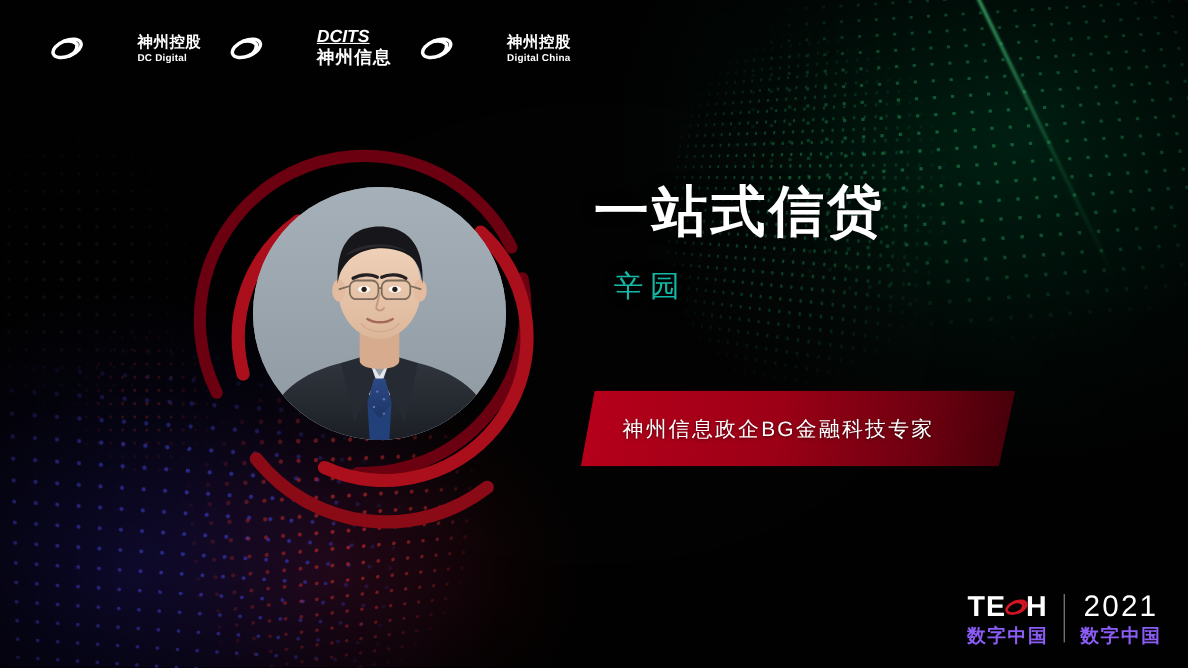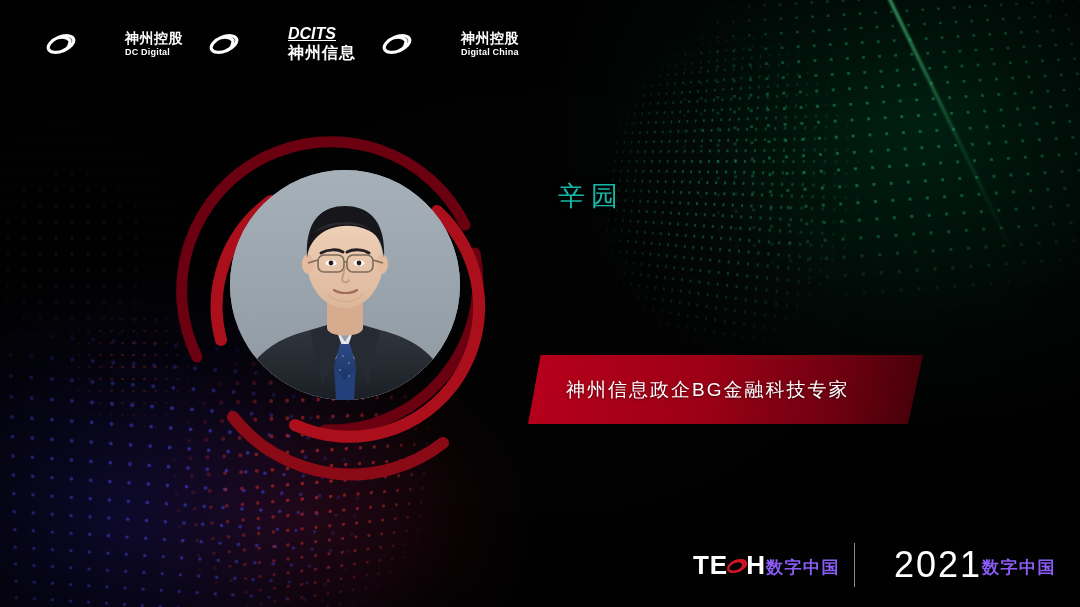"一站式信贷" div.title-line { html: none -> <div>一站式信贷</div> }
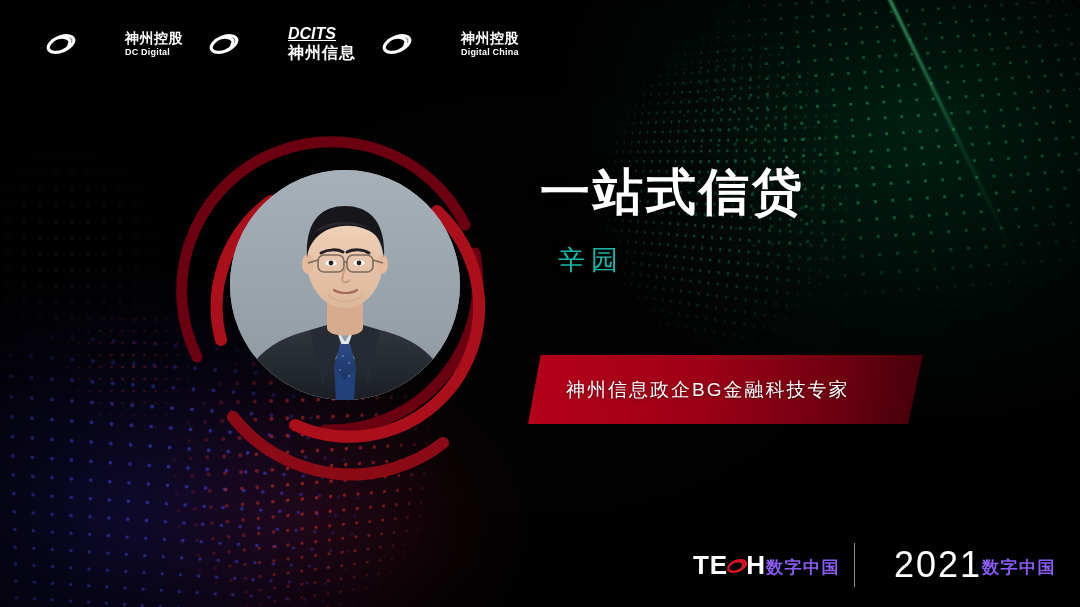"TE" .event-col { flex-direction: row -> column }
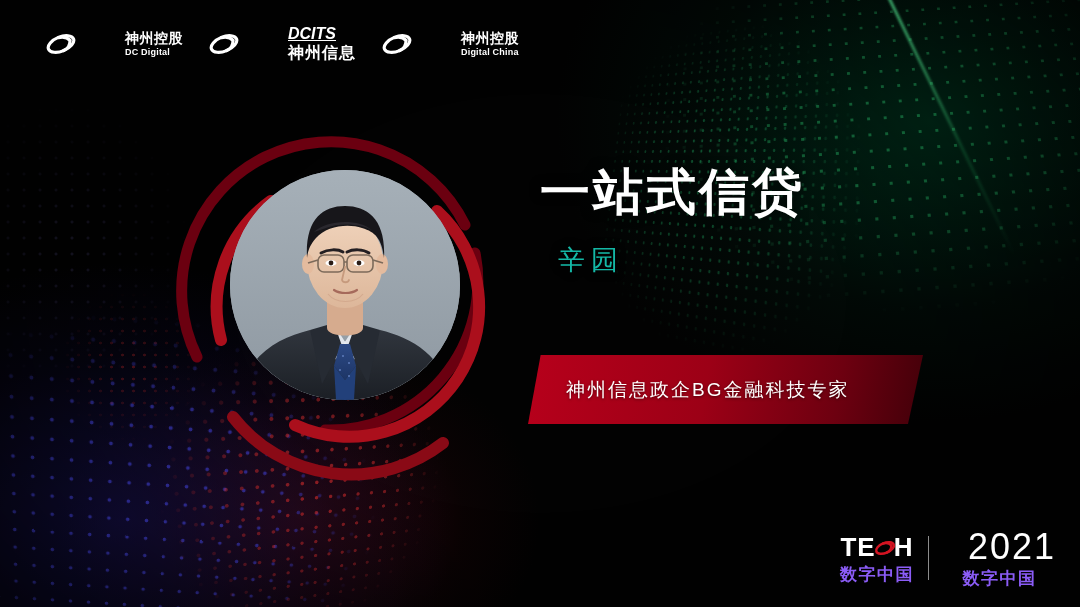"2021" .event-year { font-size: 36px -> 27px; margin-left: 25px -> none }
